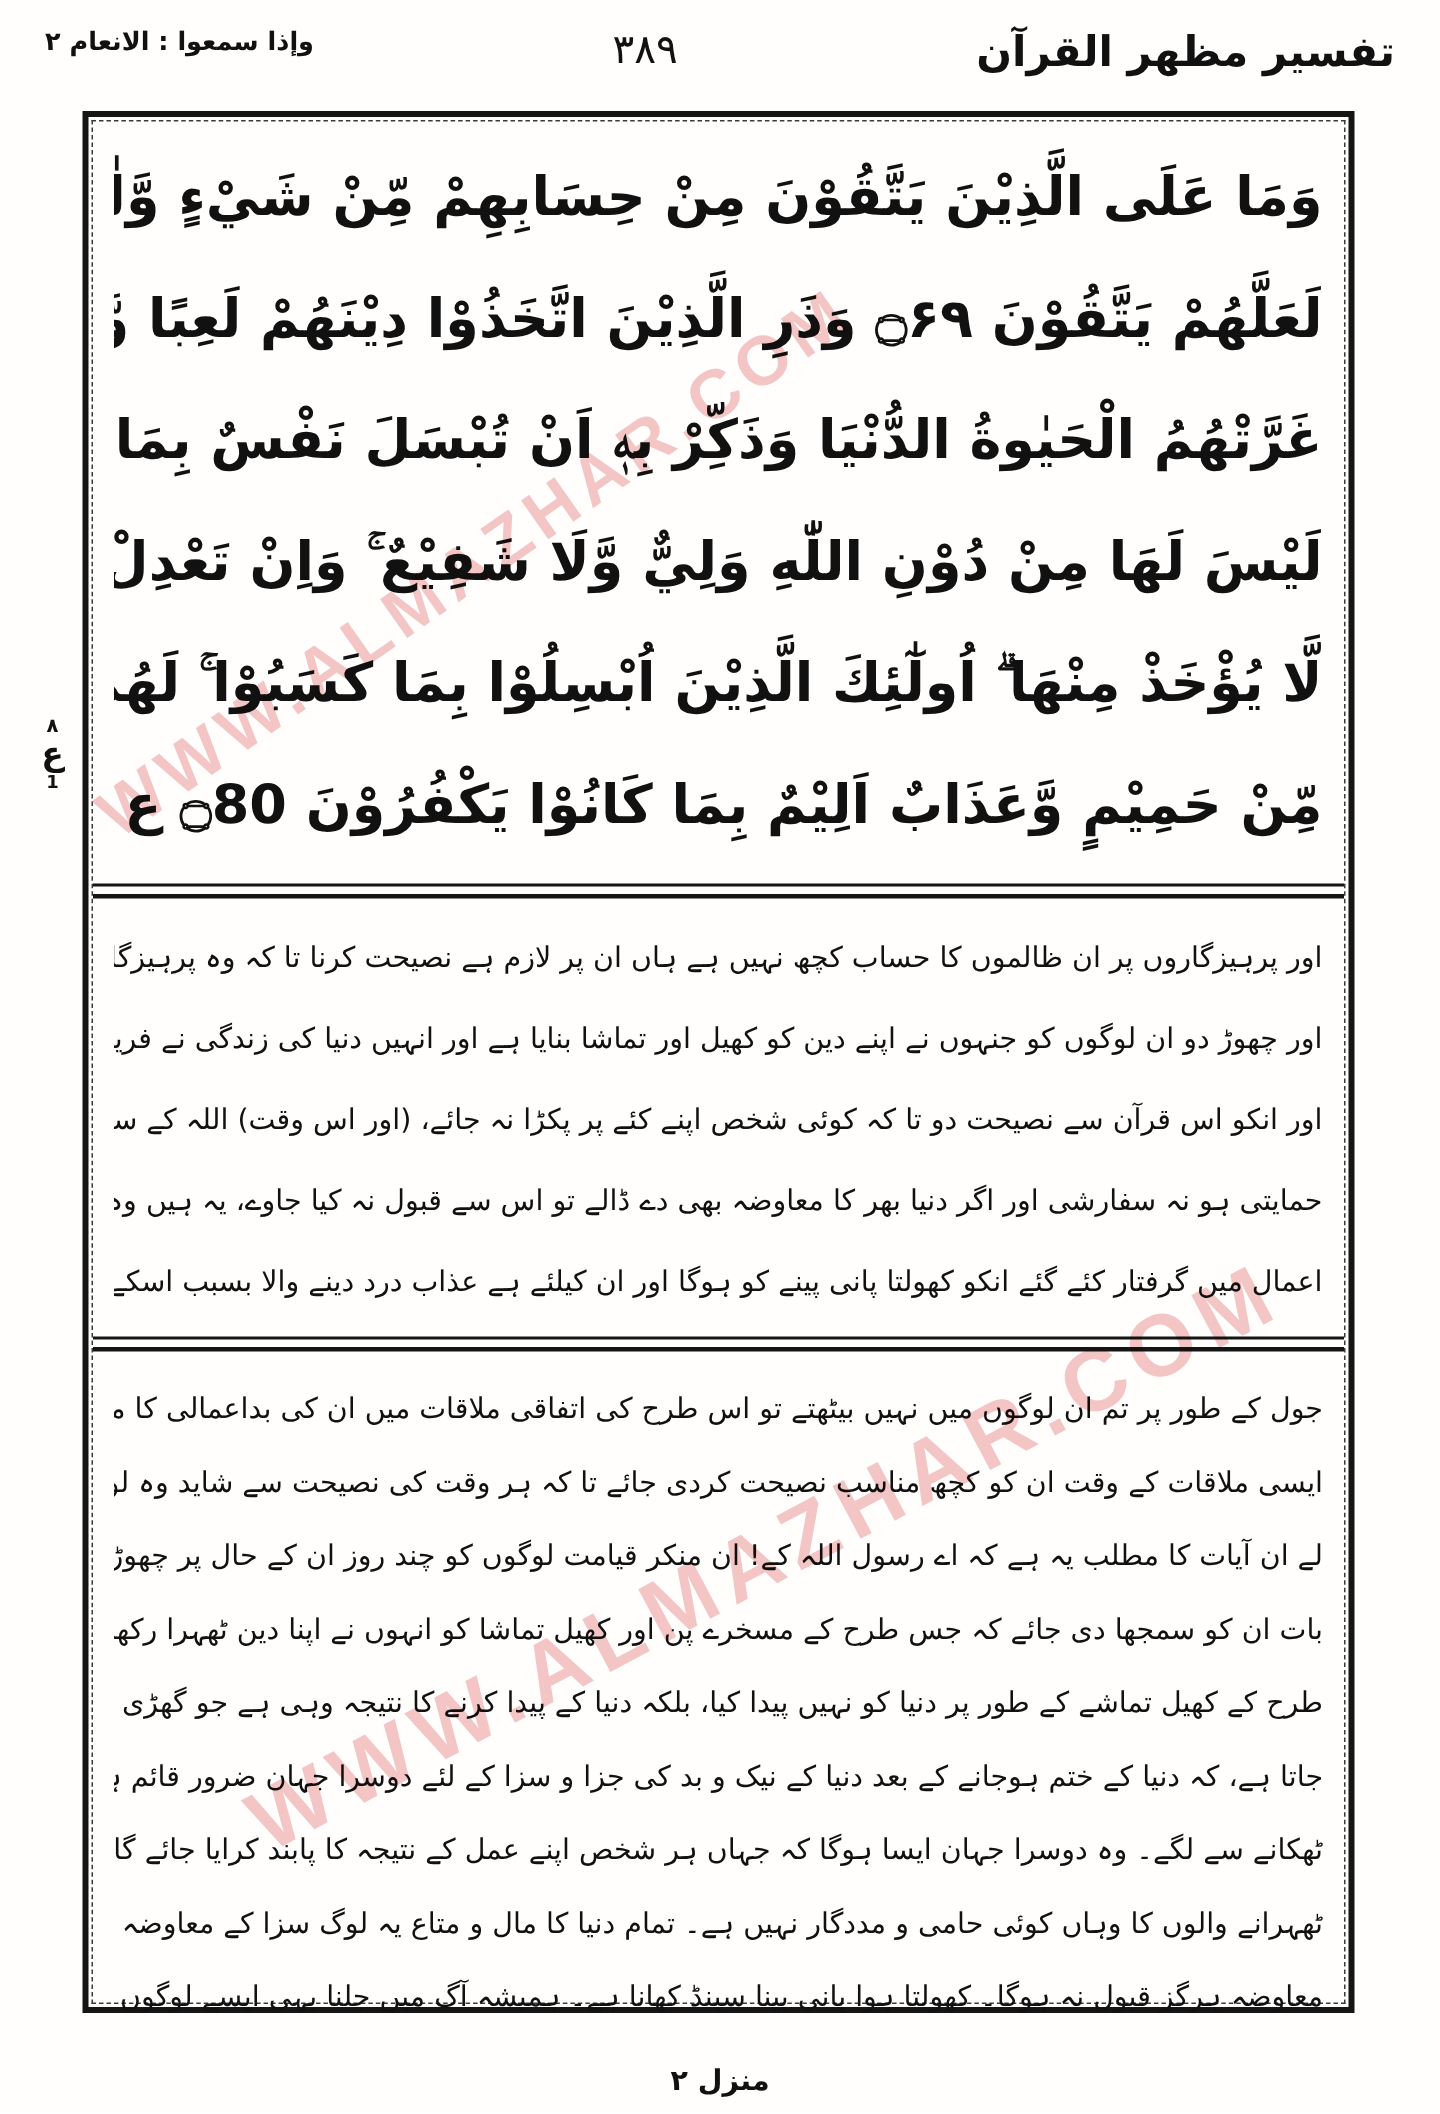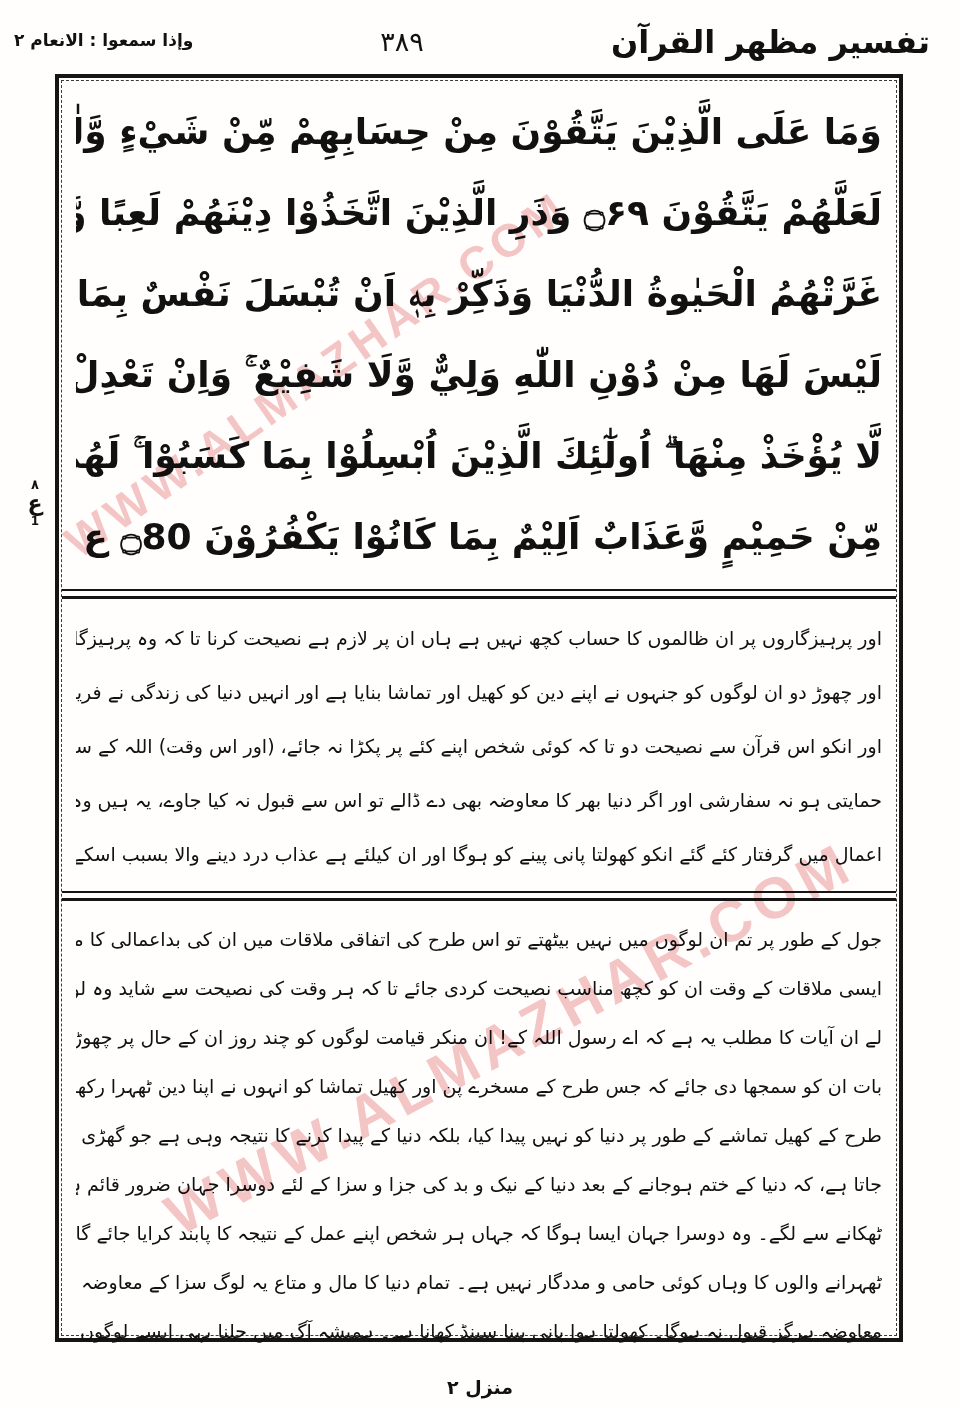"وإذا سمعوا : الانعام ۲" .header { align-items: center -> flex-start; left: 14px -> 30px }
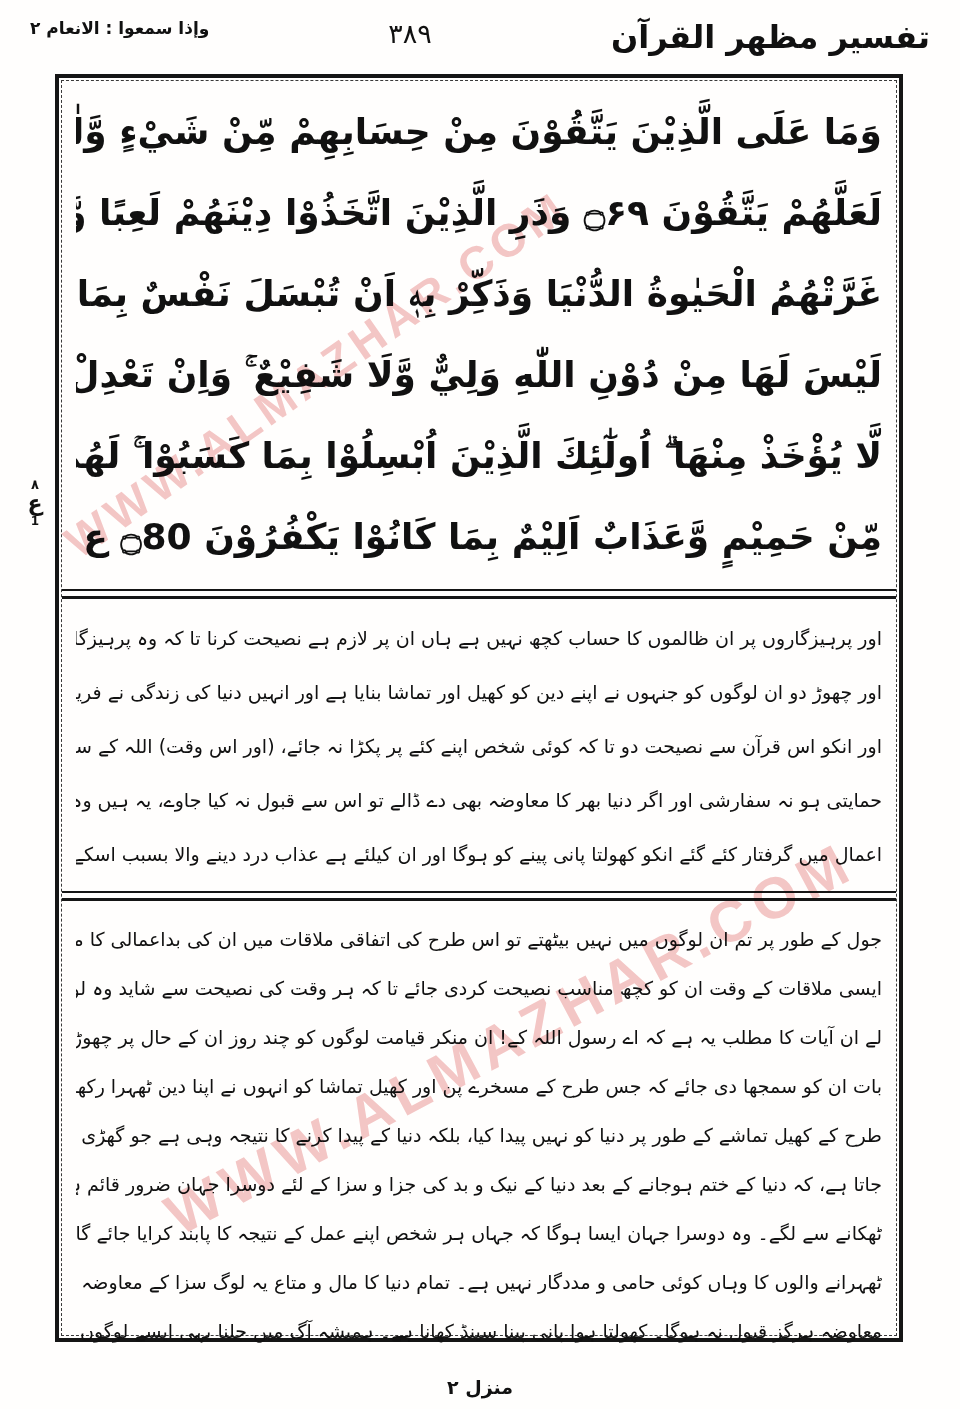"تفسير مظهر القرآن" .header .h-right { font-size: 32px -> 28px }
